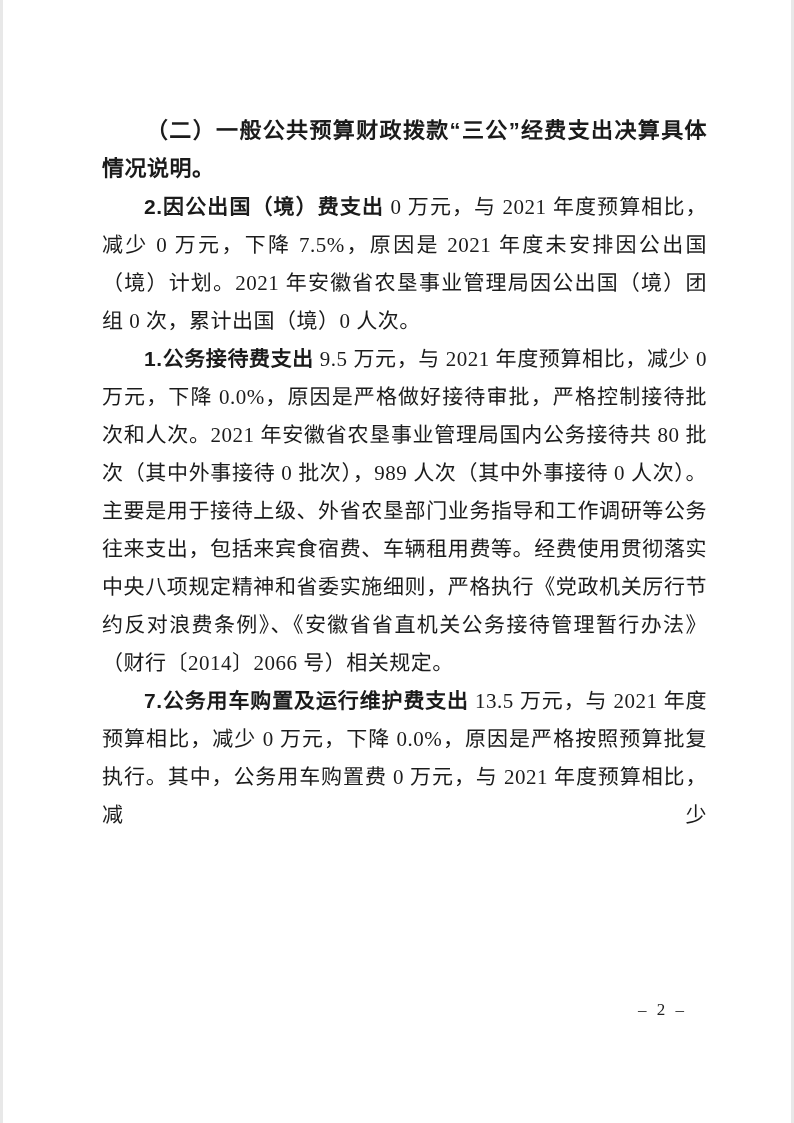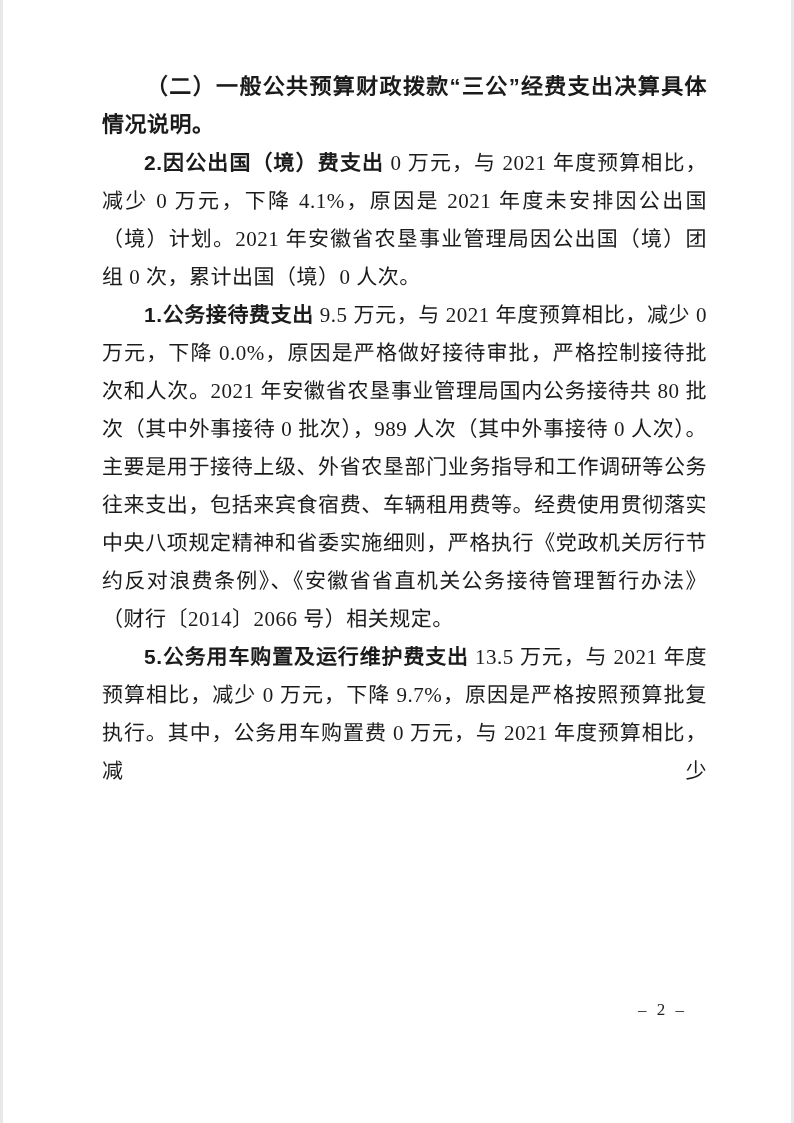"（二）一般公共预算财政拨款“三公”经费支出决算具体情况说明。" .page { padding: 68px 84px 0 99px -> 112px 84px 0 99px }
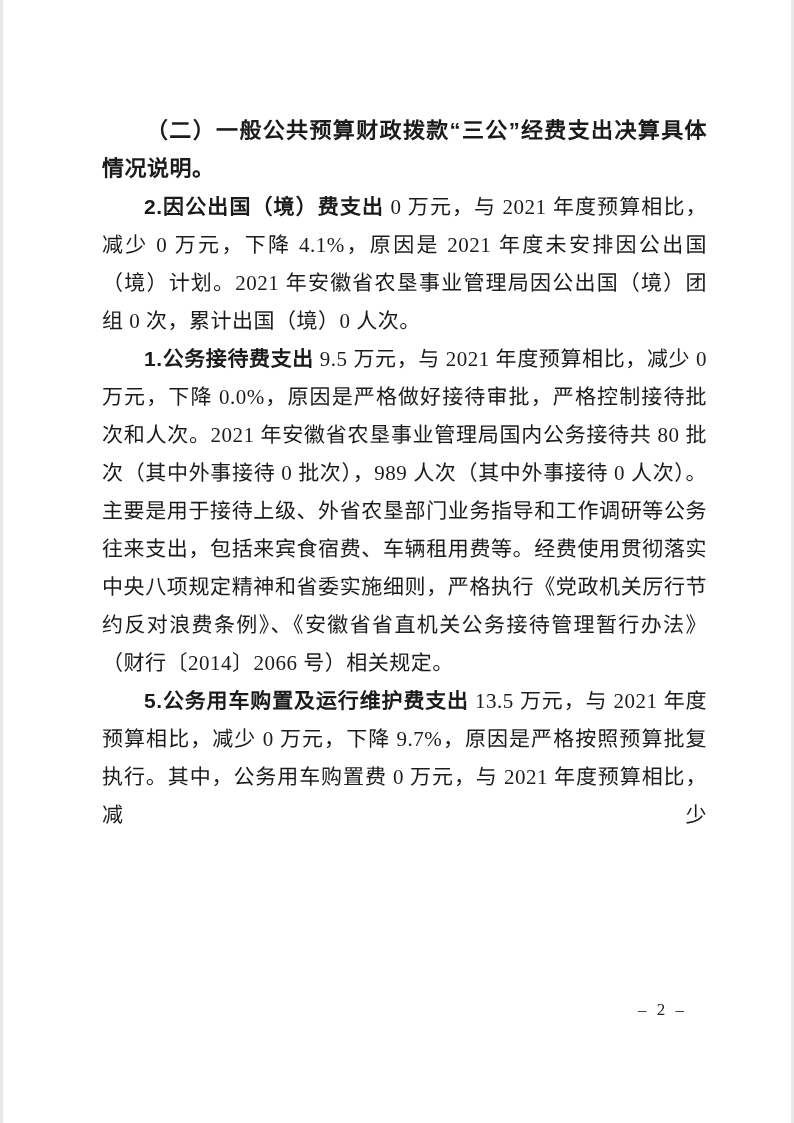"0 万元，与 2021 年度预算相比，减少 0" span { text: 4.1% -> 7.5% }
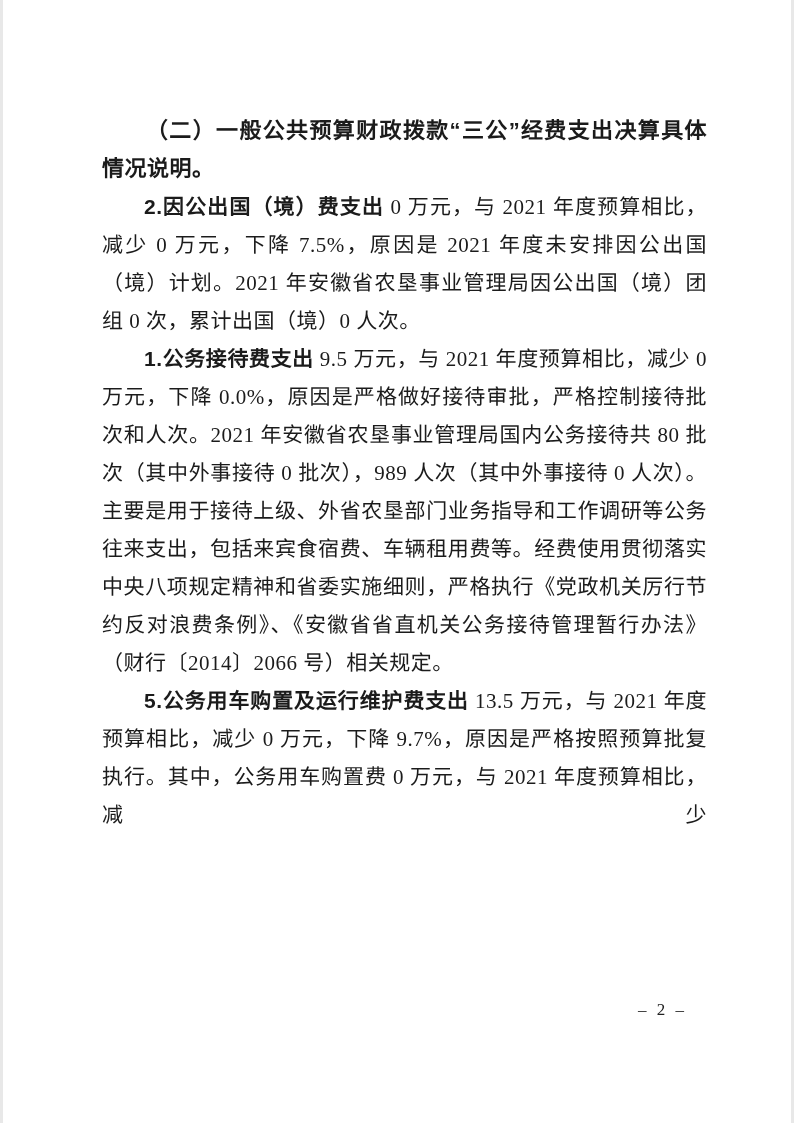"5.公务用车购置及运行维护费支出" span.lead { text: 5 -> 7 }
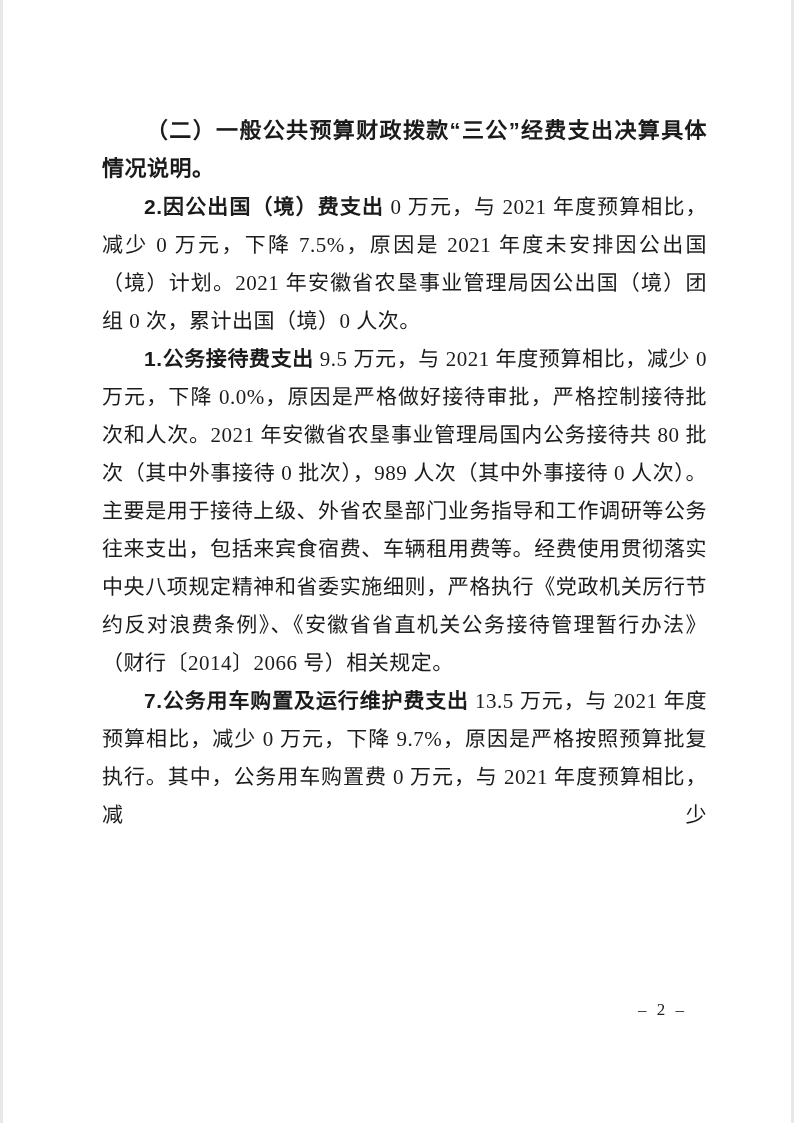"13.5 万元，与 2021 年度预算相比，减少 0" span { text: 9.7% -> 0.0% }
